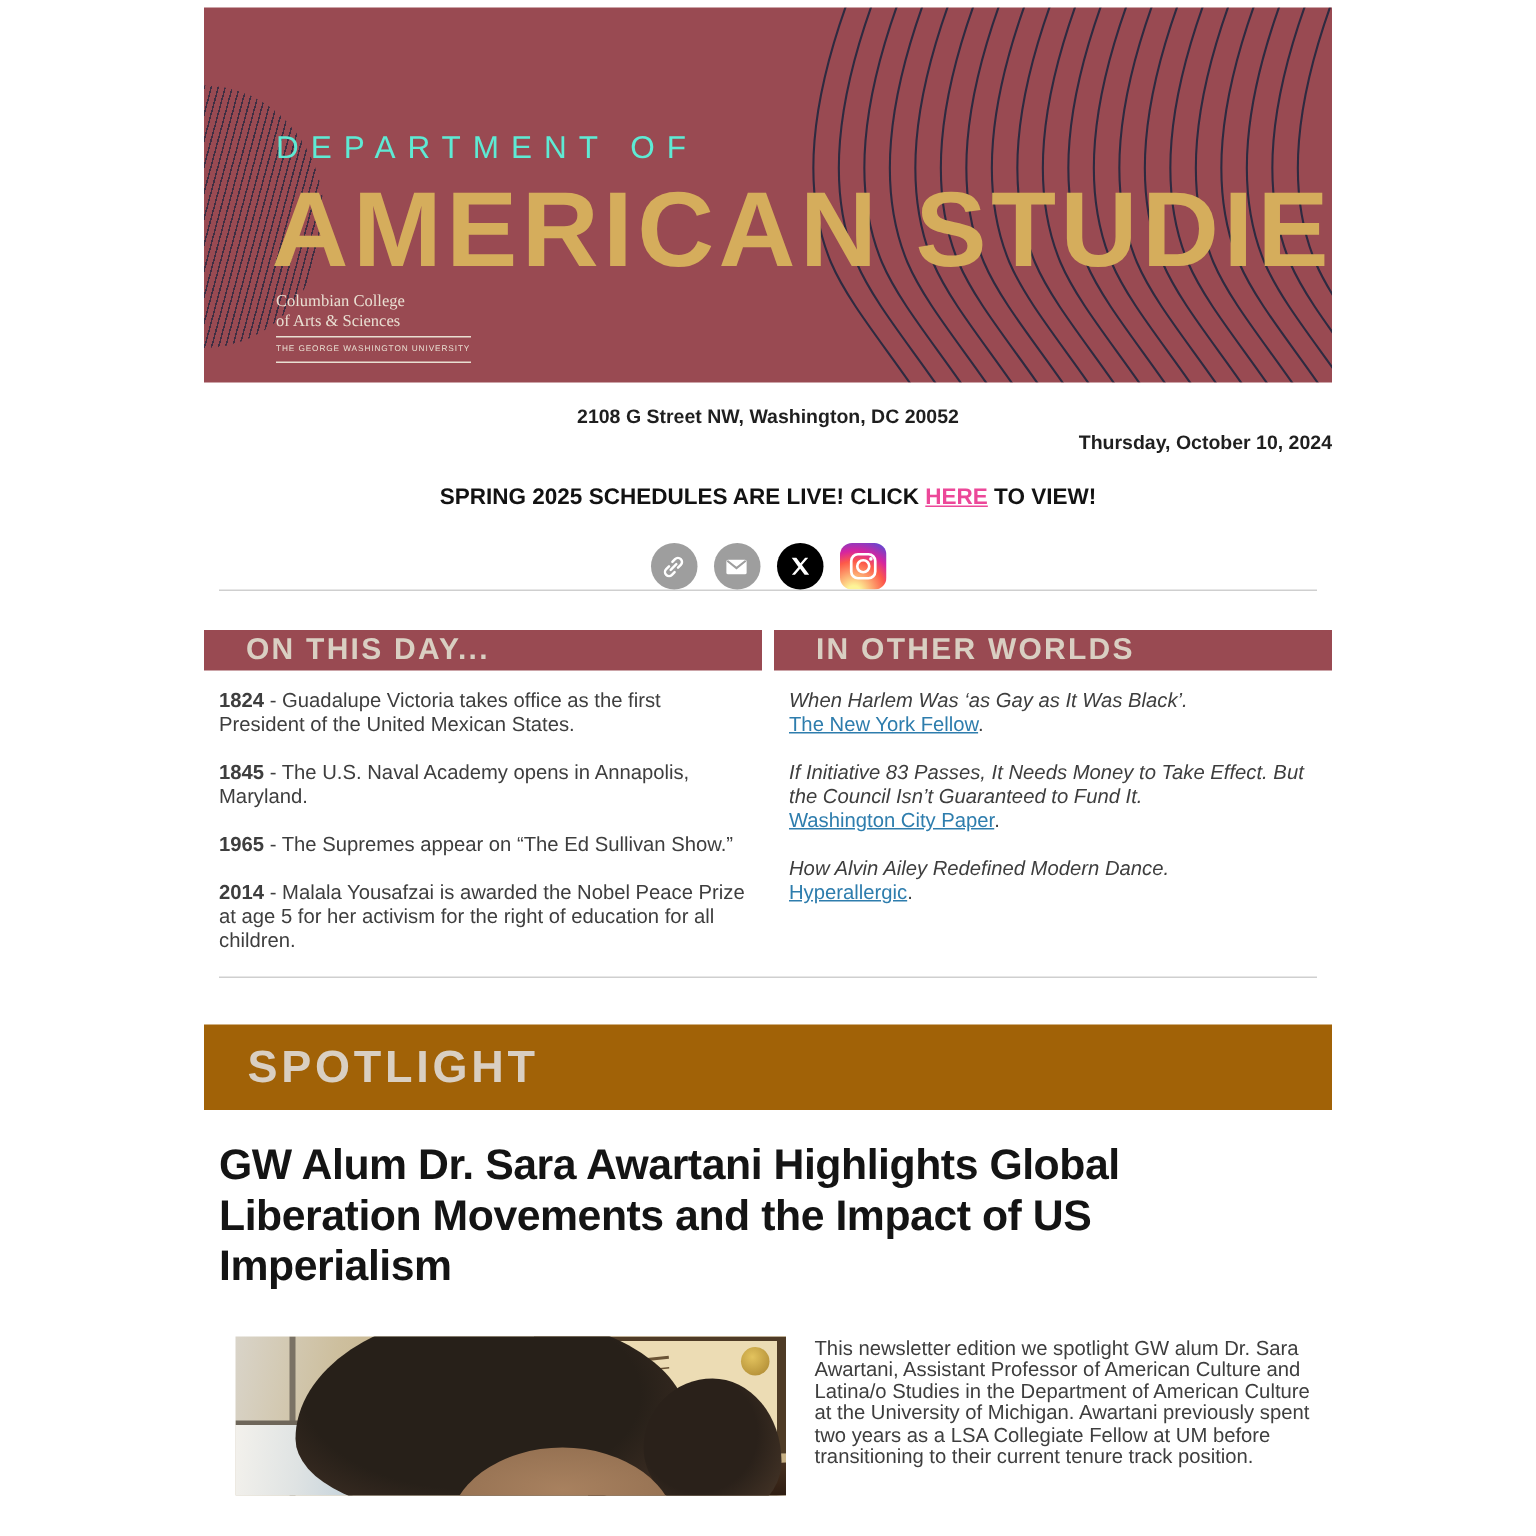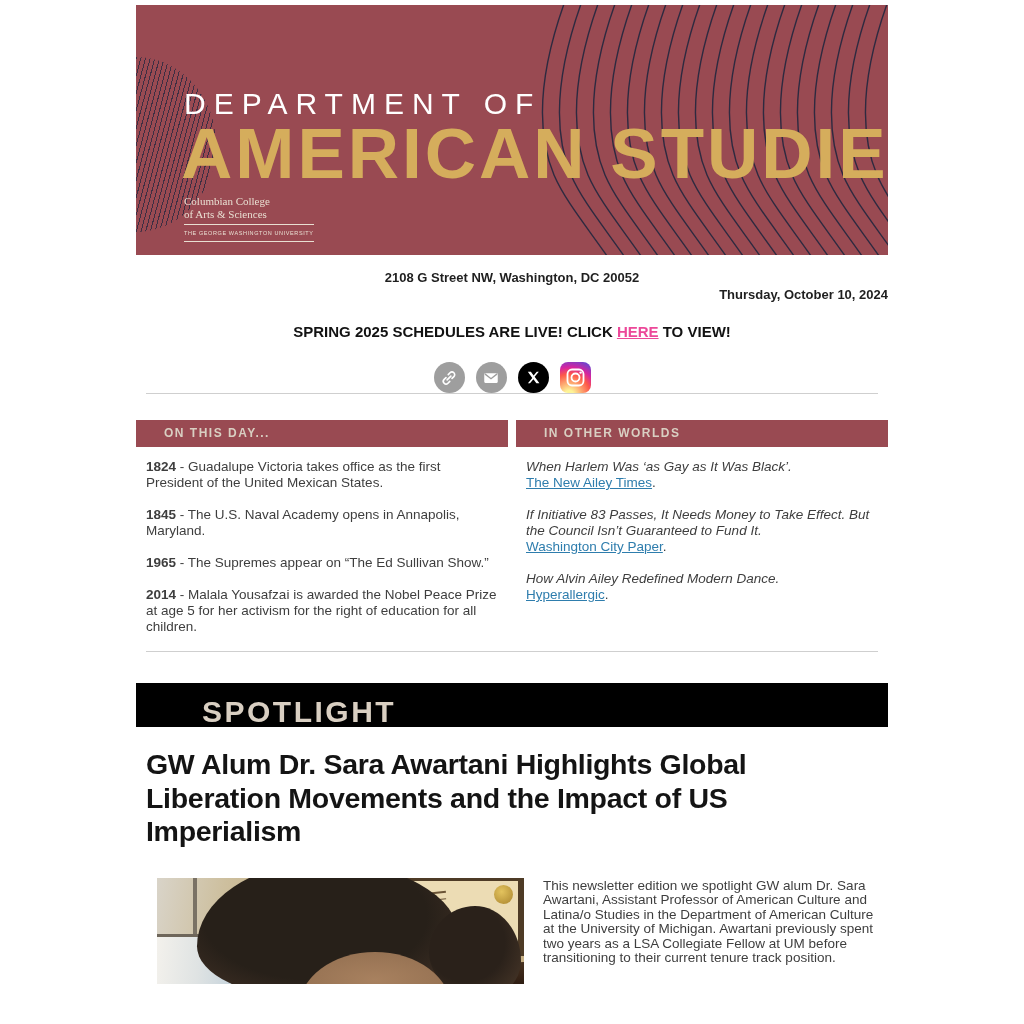"DEPARTMENT OF" .banner-pretitle { color: #ffffff -> #5eead4; font-size: 30px -> 21px }
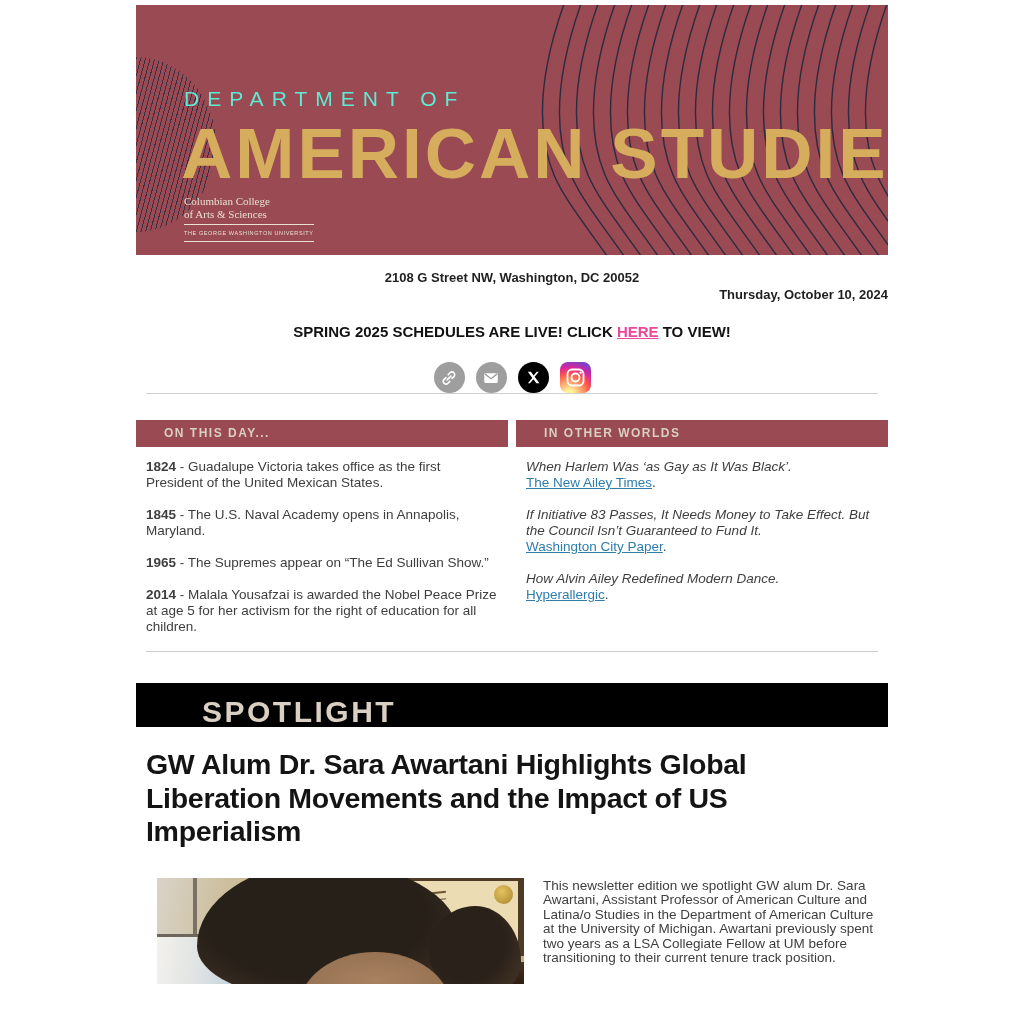"ON THIS DAY..." .secbar { font-size: 12px -> 20px }
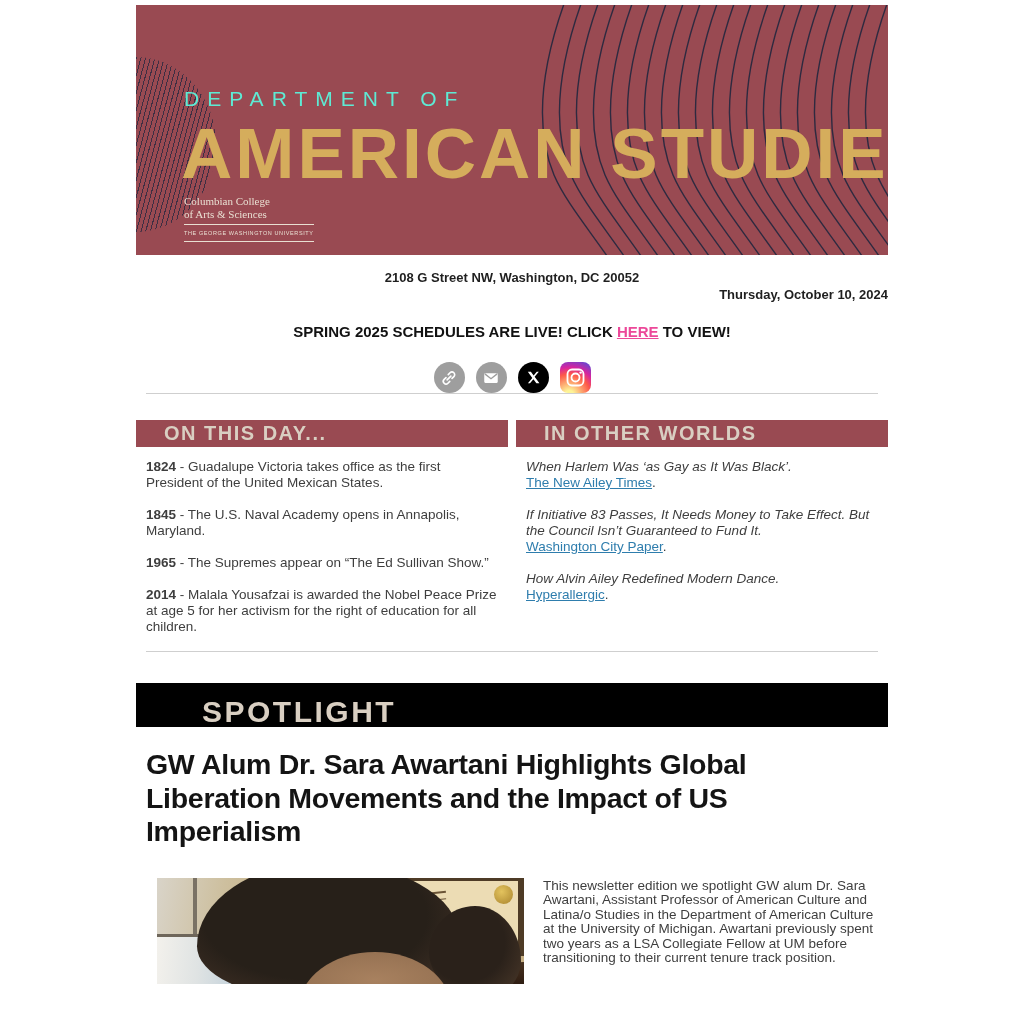"The New Ailey Times" a { text: Ailey Times -> York Fellow }
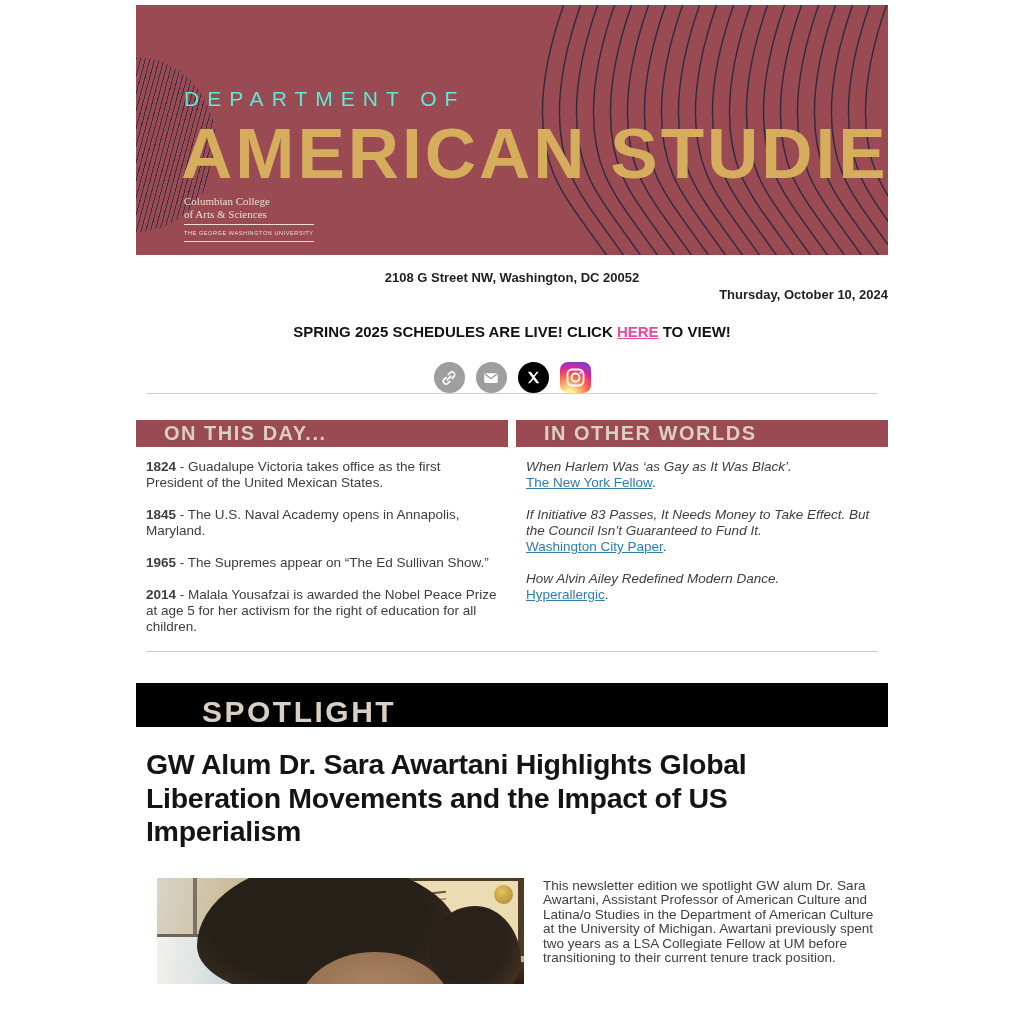"SPOTLIGHT" .spotbar { background: #000000 -> #a16207; height: 44px -> 57px; padding-left: 66px -> 29px }
